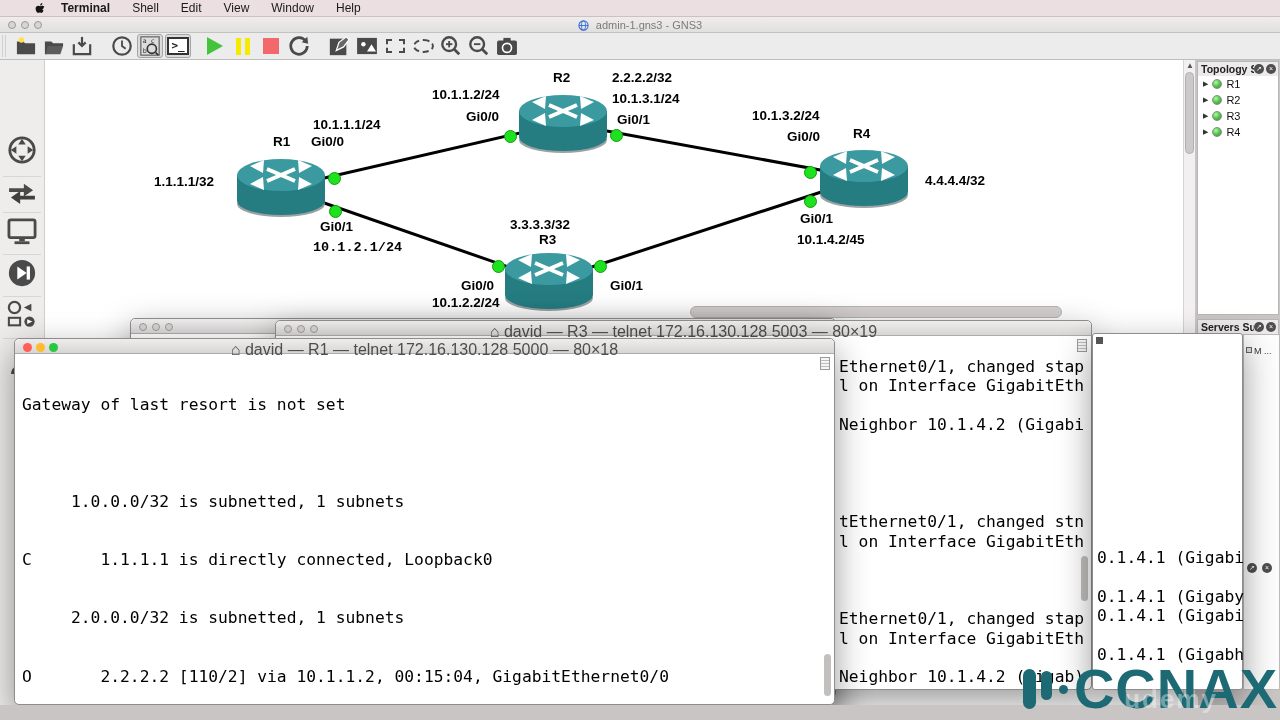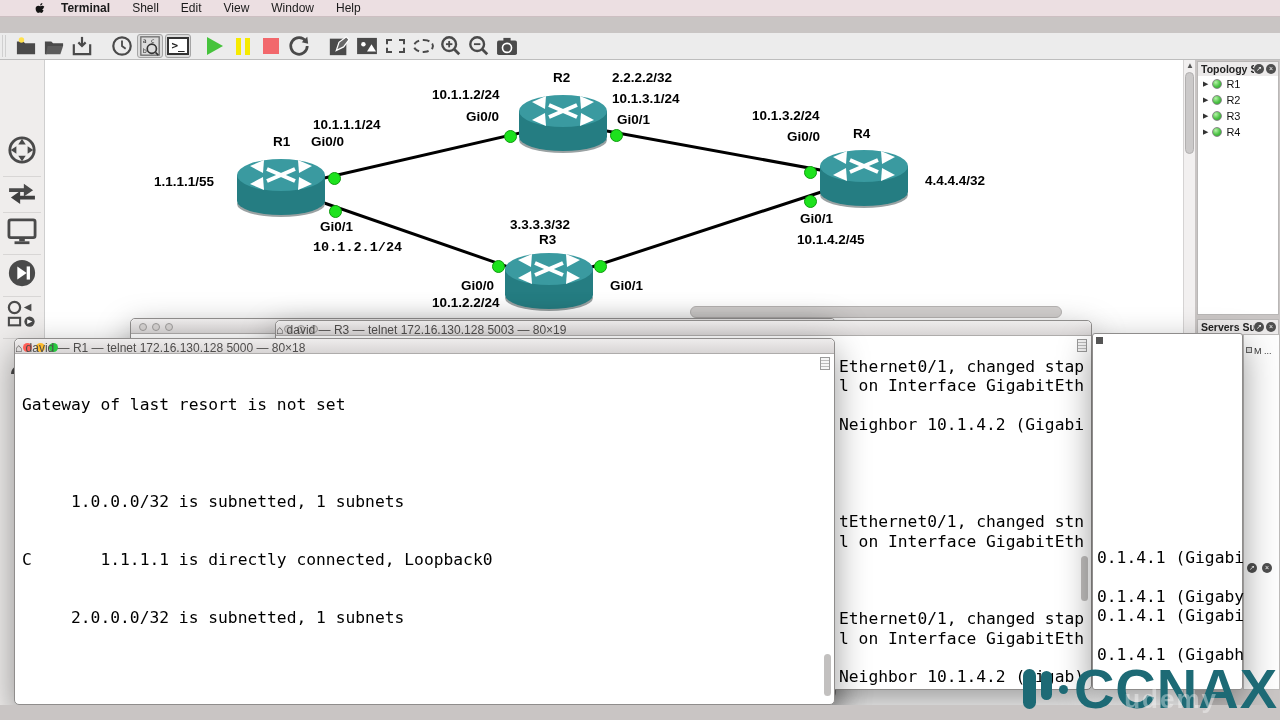"admin-1.gns3 - GNS3" div { html: none -> <div> <span></span> <span></span> <span></span> <div> <svg> <circle></circle> <ellipse></ellipse> <line></line> </svg> <span>admin-1.gns3 - GNS3</span> </div> </div> }
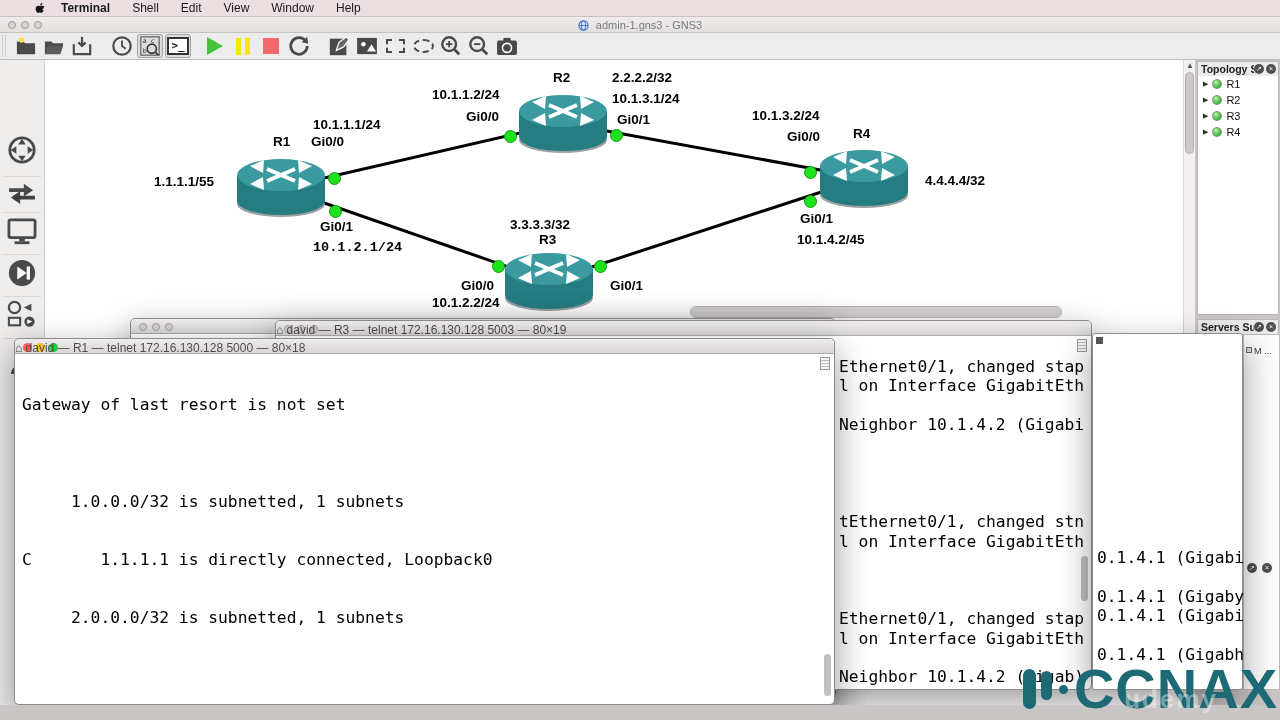"1.1.1.1/55" div.tlabel { text: 1.1.1.1/55 -> 1.1.1.1/32 }
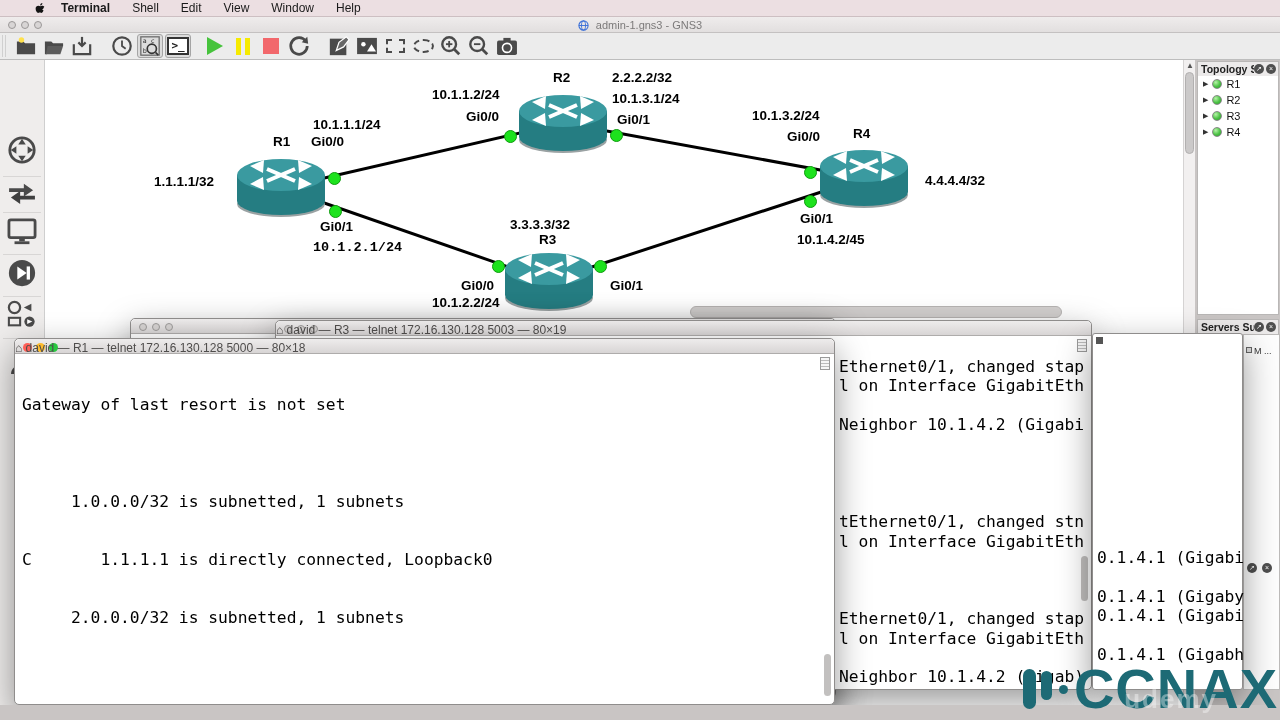"⌂ david — R3 —" .win .bar .wt { font-size: 12px -> 16px; text-align: left -> center }
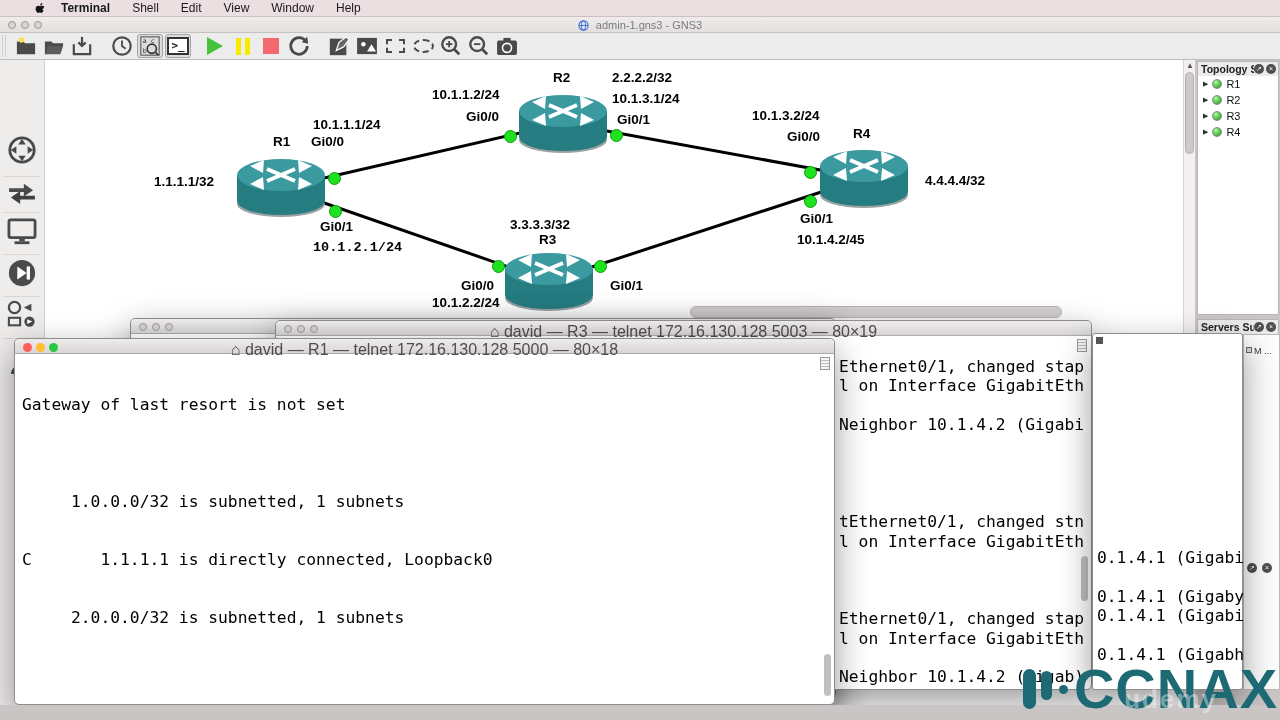"O 2.2.2.2 [110/2] via 10.1.1.2," div { html: none -> <div>O 2.2.2.2 [110/2] via 10.1.1.2, 00:15:04, GigabitEthernet0/0</div> }
